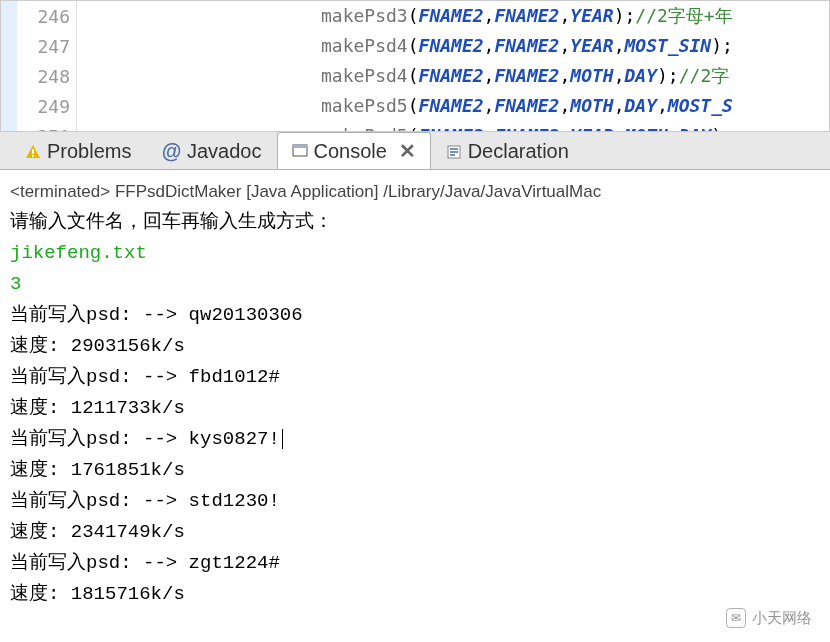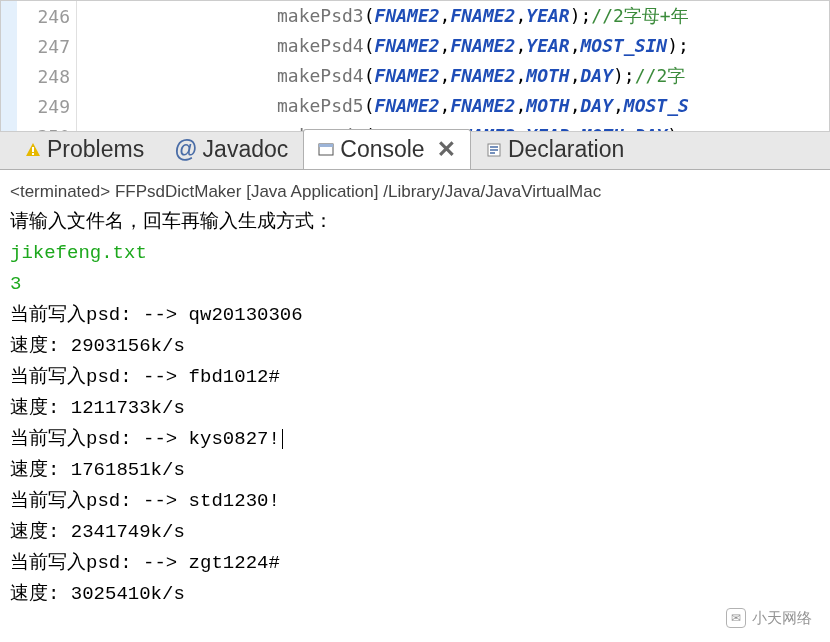"246" .editor-area { gap: none -> 44px }
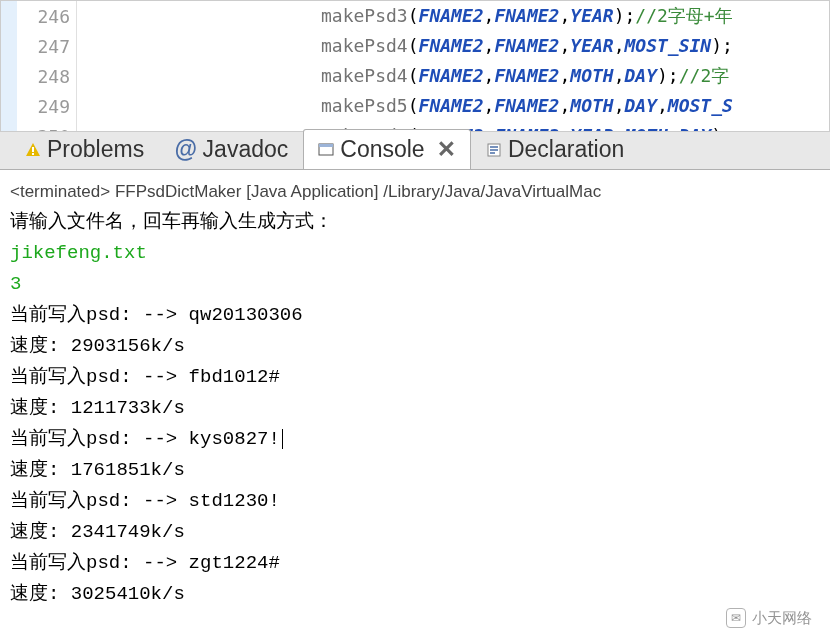"Problems" .tab { font-size: 23px -> 20px }
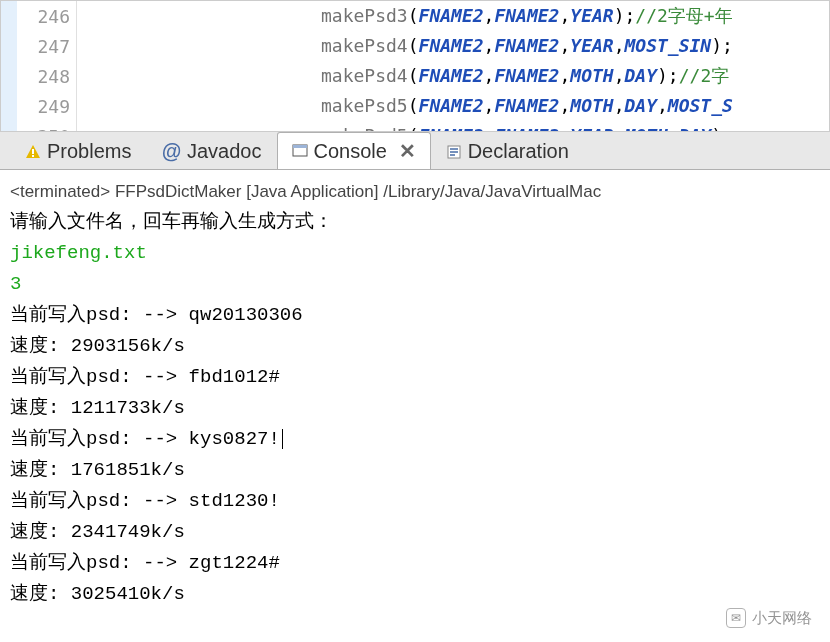"速度: 3025410k/s" div.out-line { text: 3025410k/s -> 1815716k/s }
